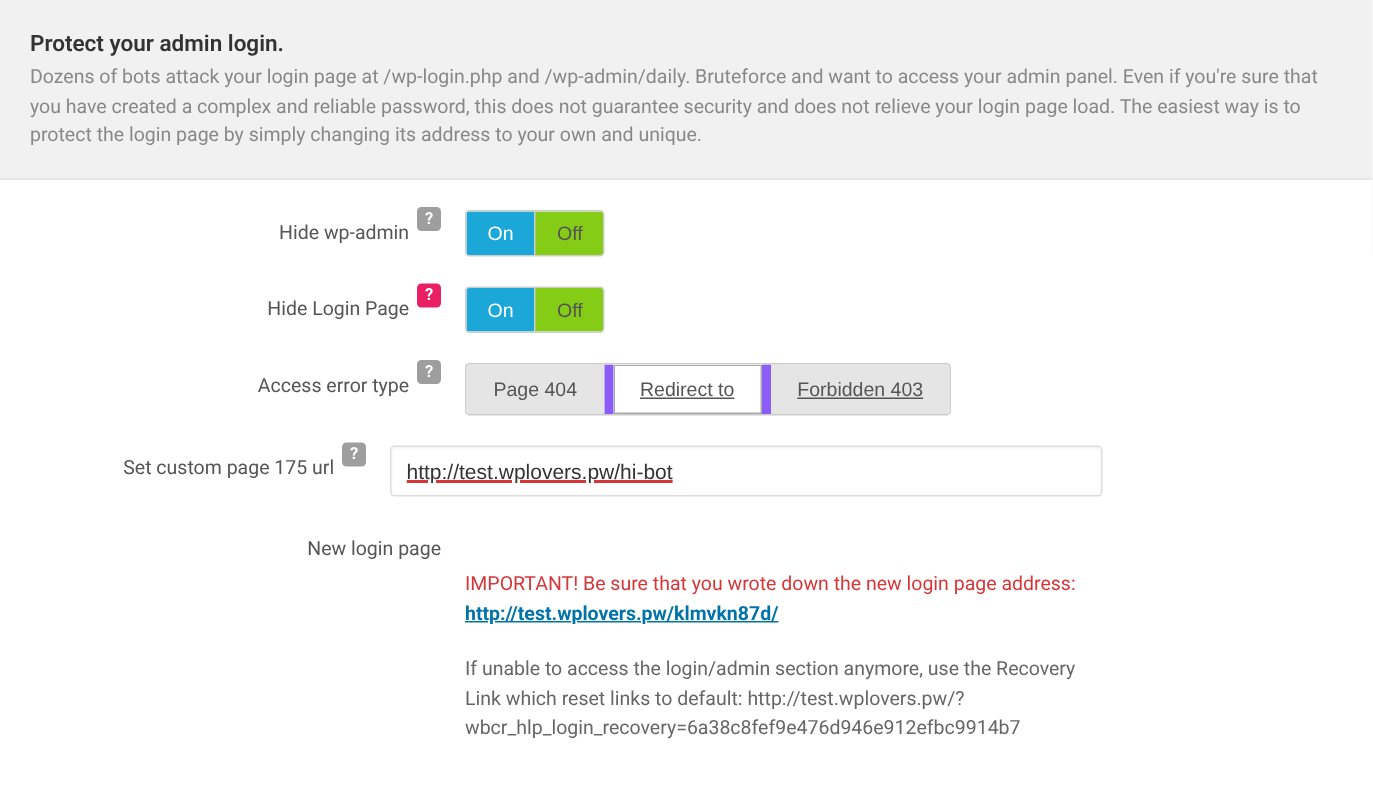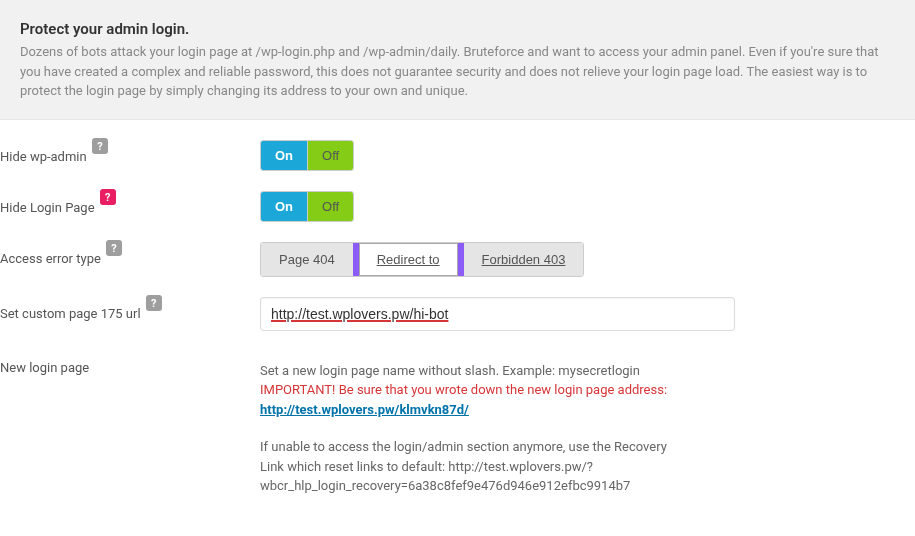"Hide wp-admin ?" .form-label-col { text-align: none -> right; width: 260px -> 310px }
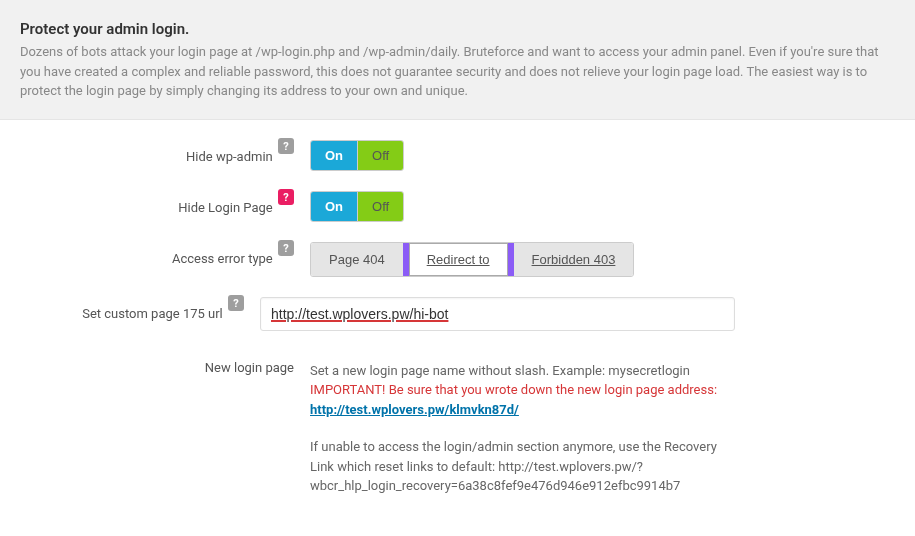"On" .toggle-btn.on-active { font-weight: 700 -> 400 }
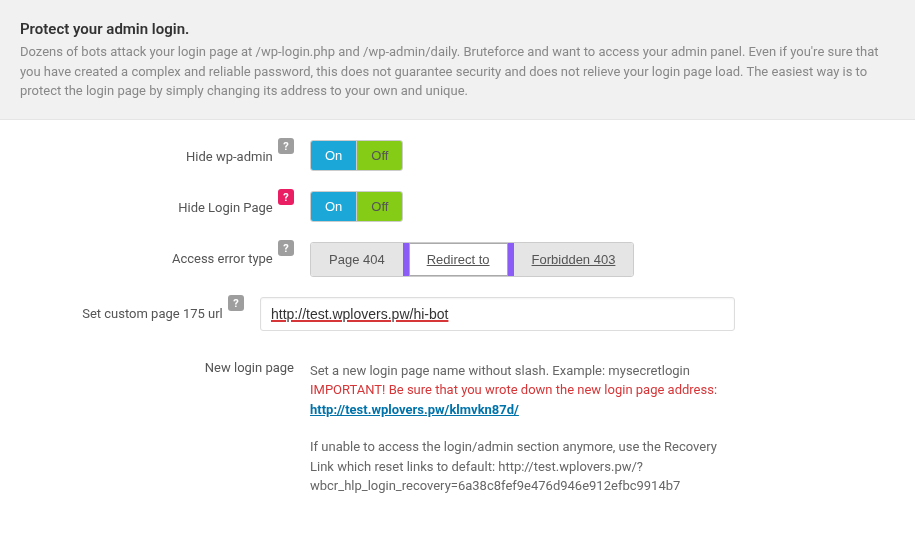"Set a new login page" span { html: <span>Set a new login page name without slash. Example: mysecretlogin</span> -> none }
